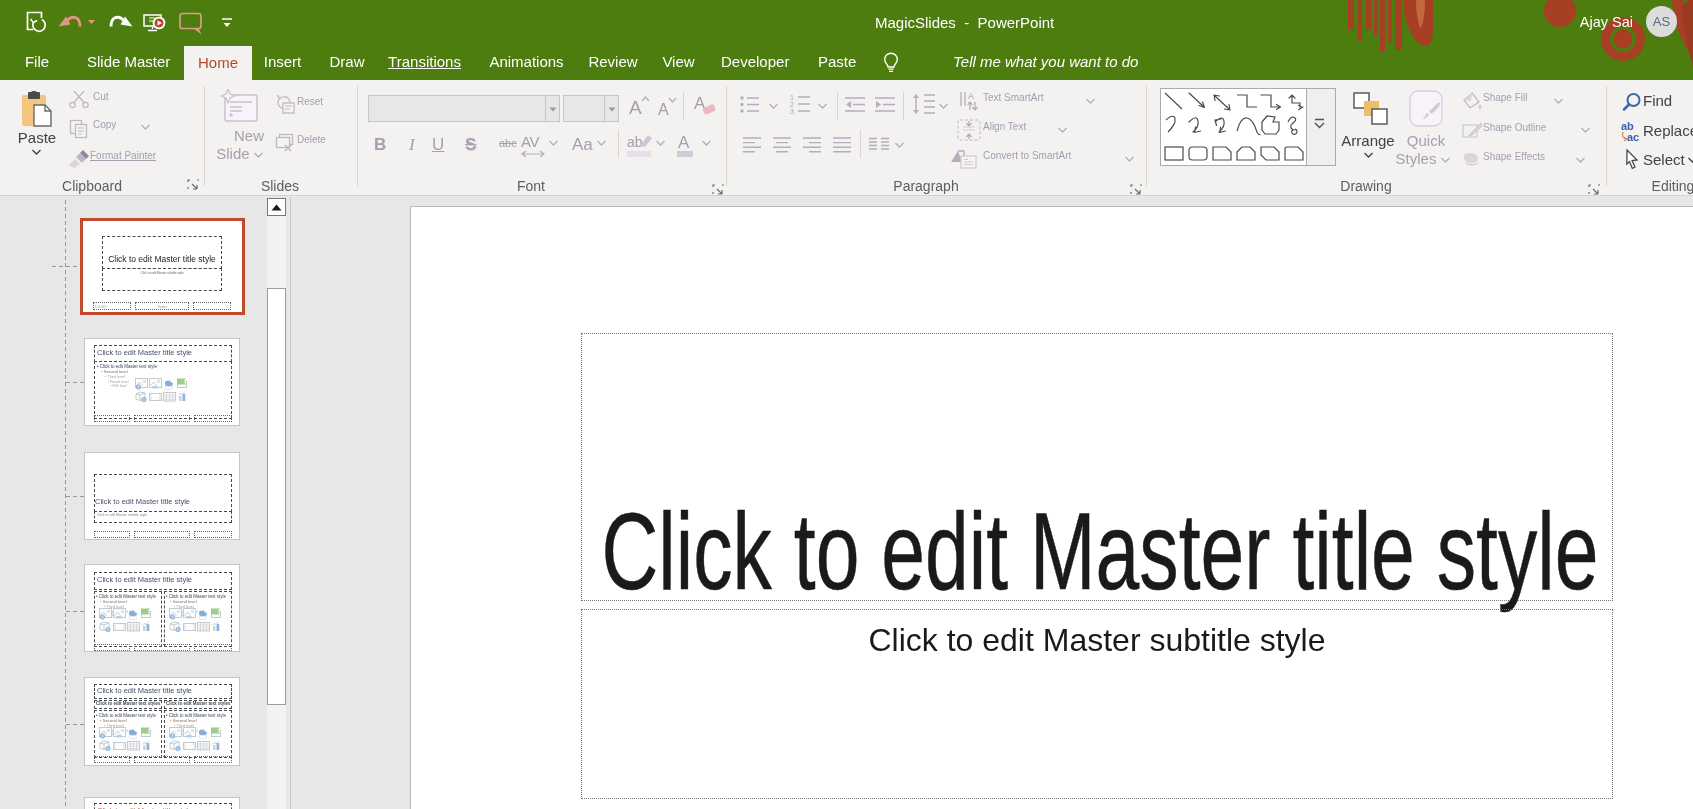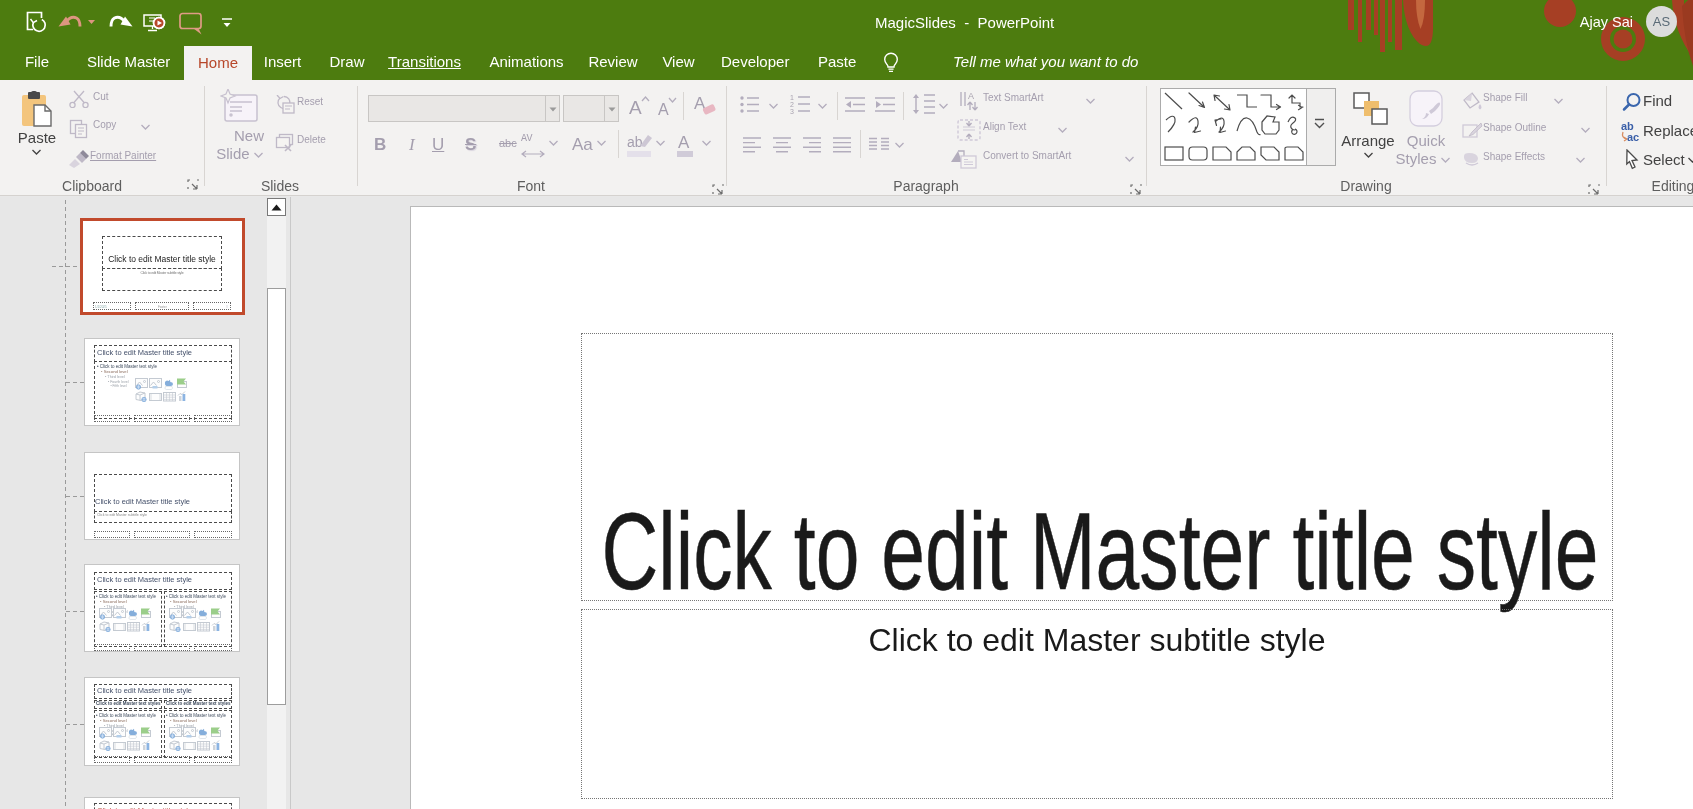"AV" div.dtxt { font-family: Liberation Mono, monospace -> none; font-size: 10px -> 15px }
